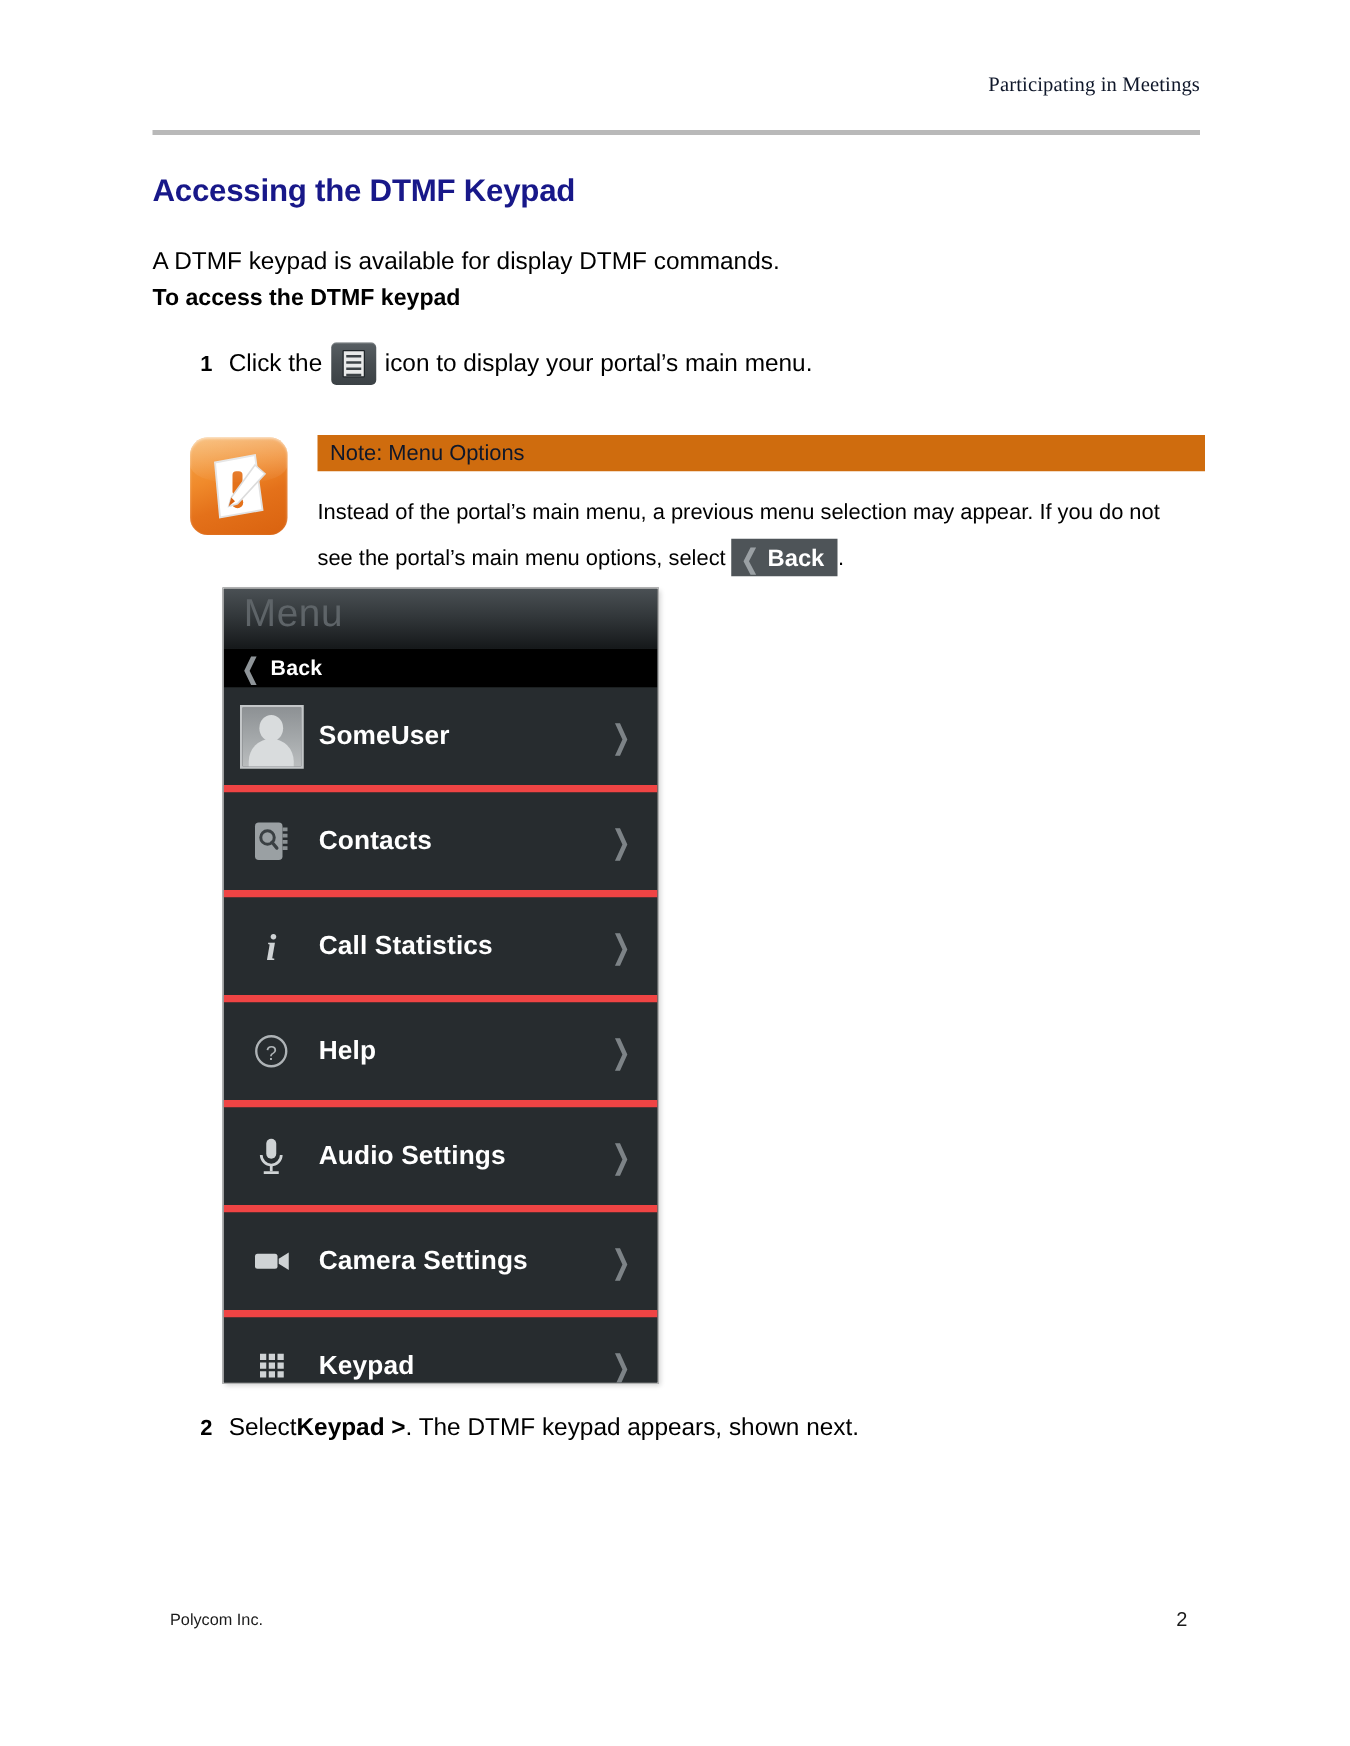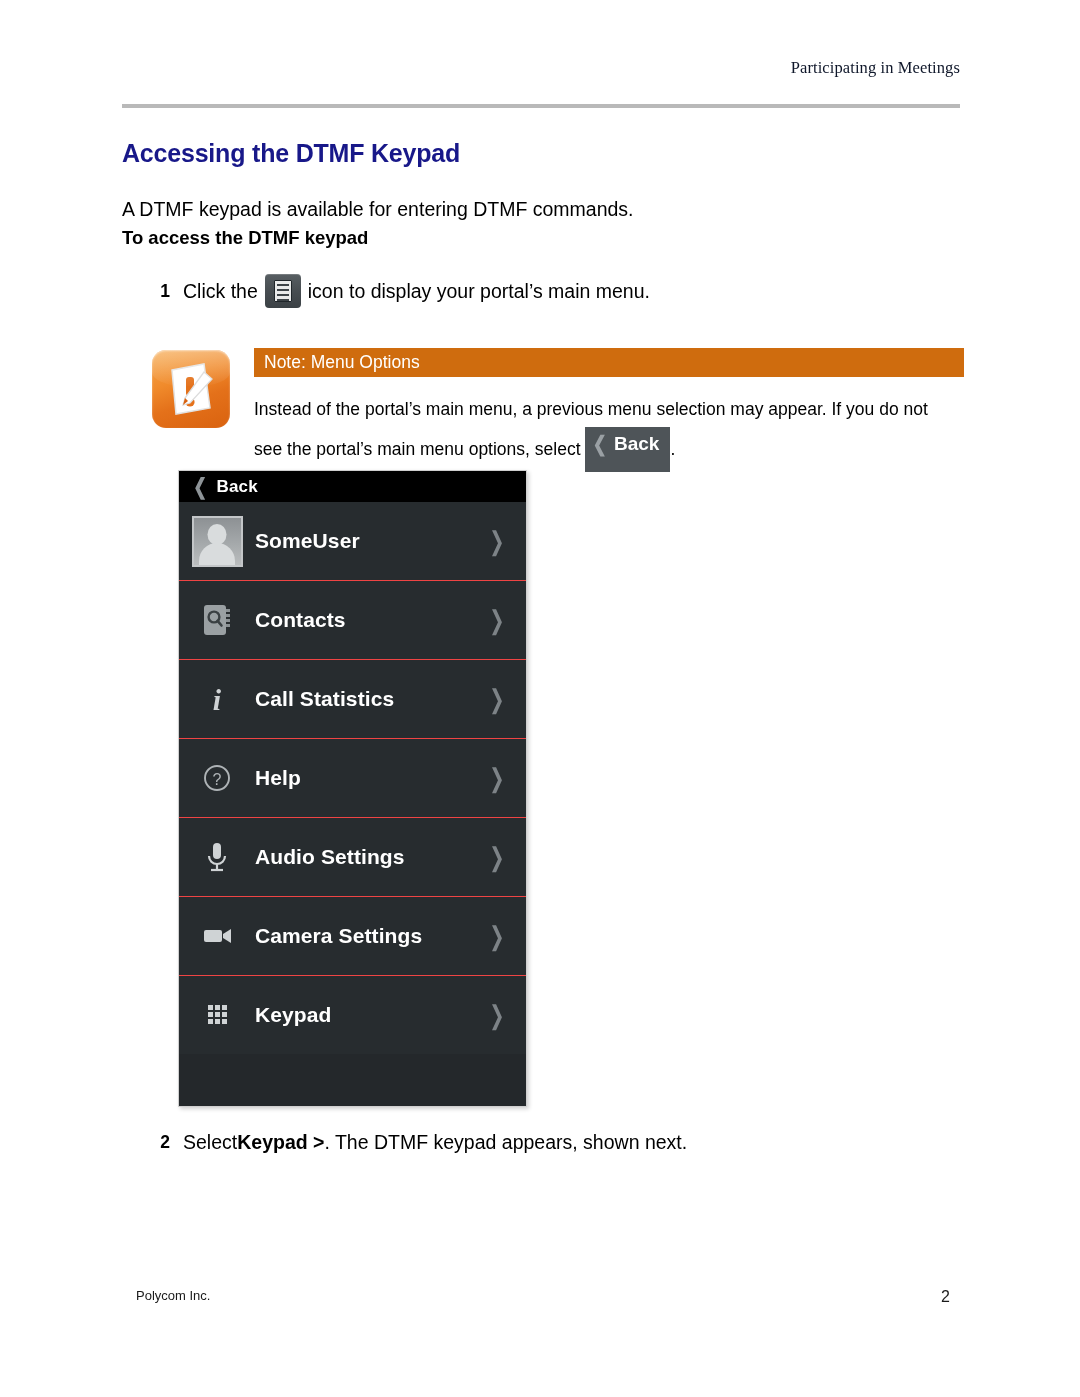"A DTMF keypad is available" p.intro-para { text: entering -> display }
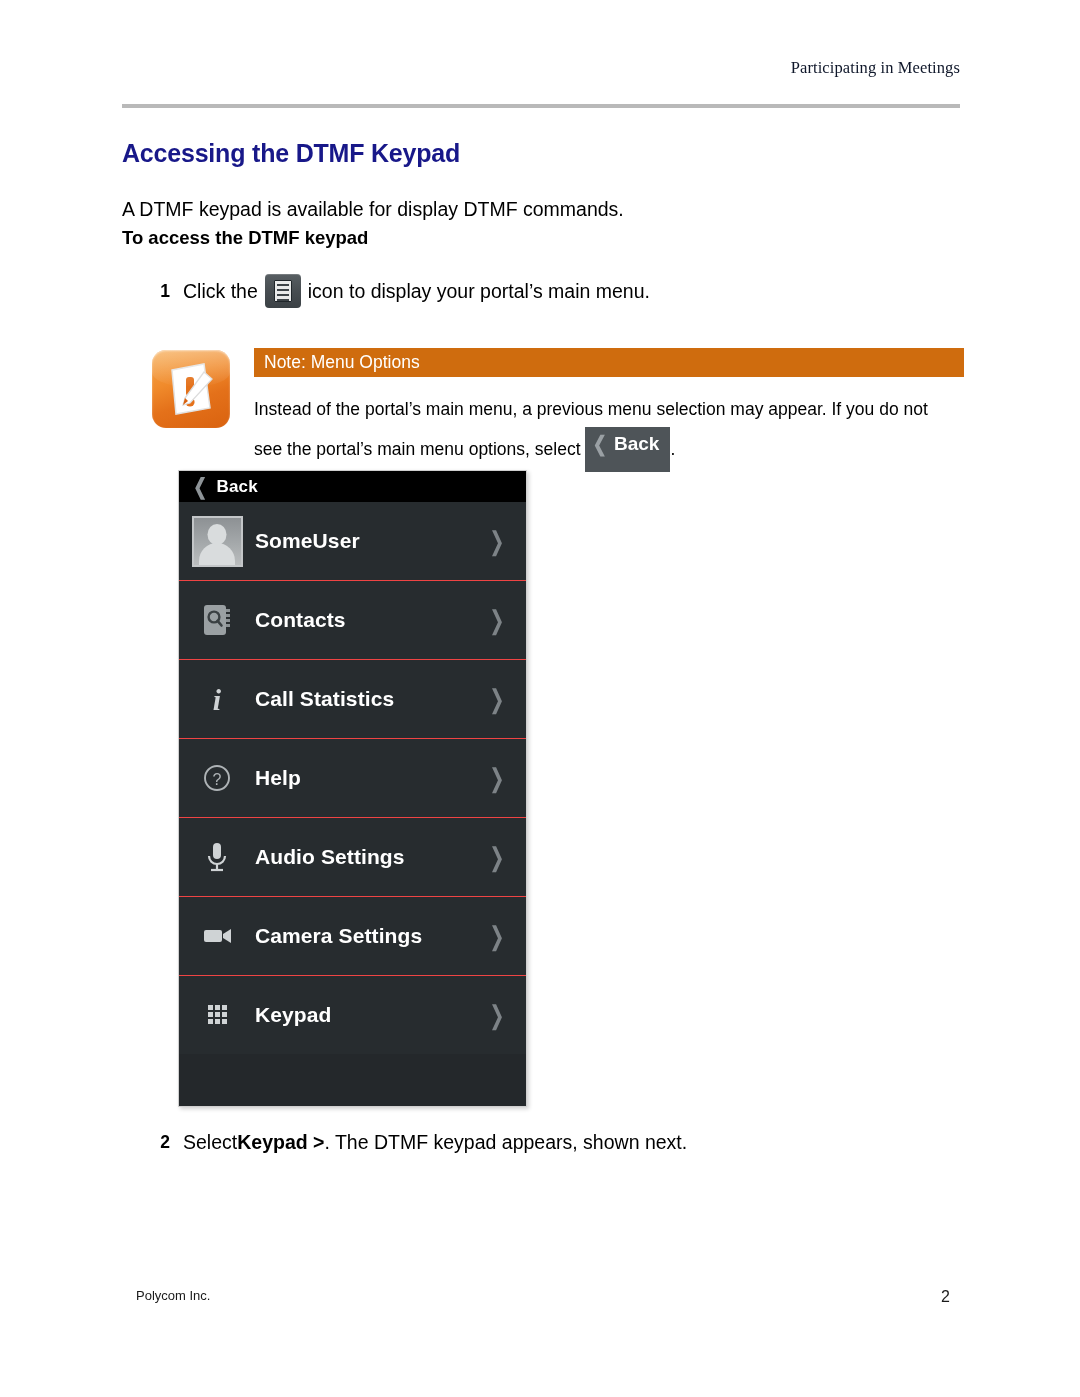"Note: Menu Options" .note-bar-label { color: #ffffff -> #0f172a }
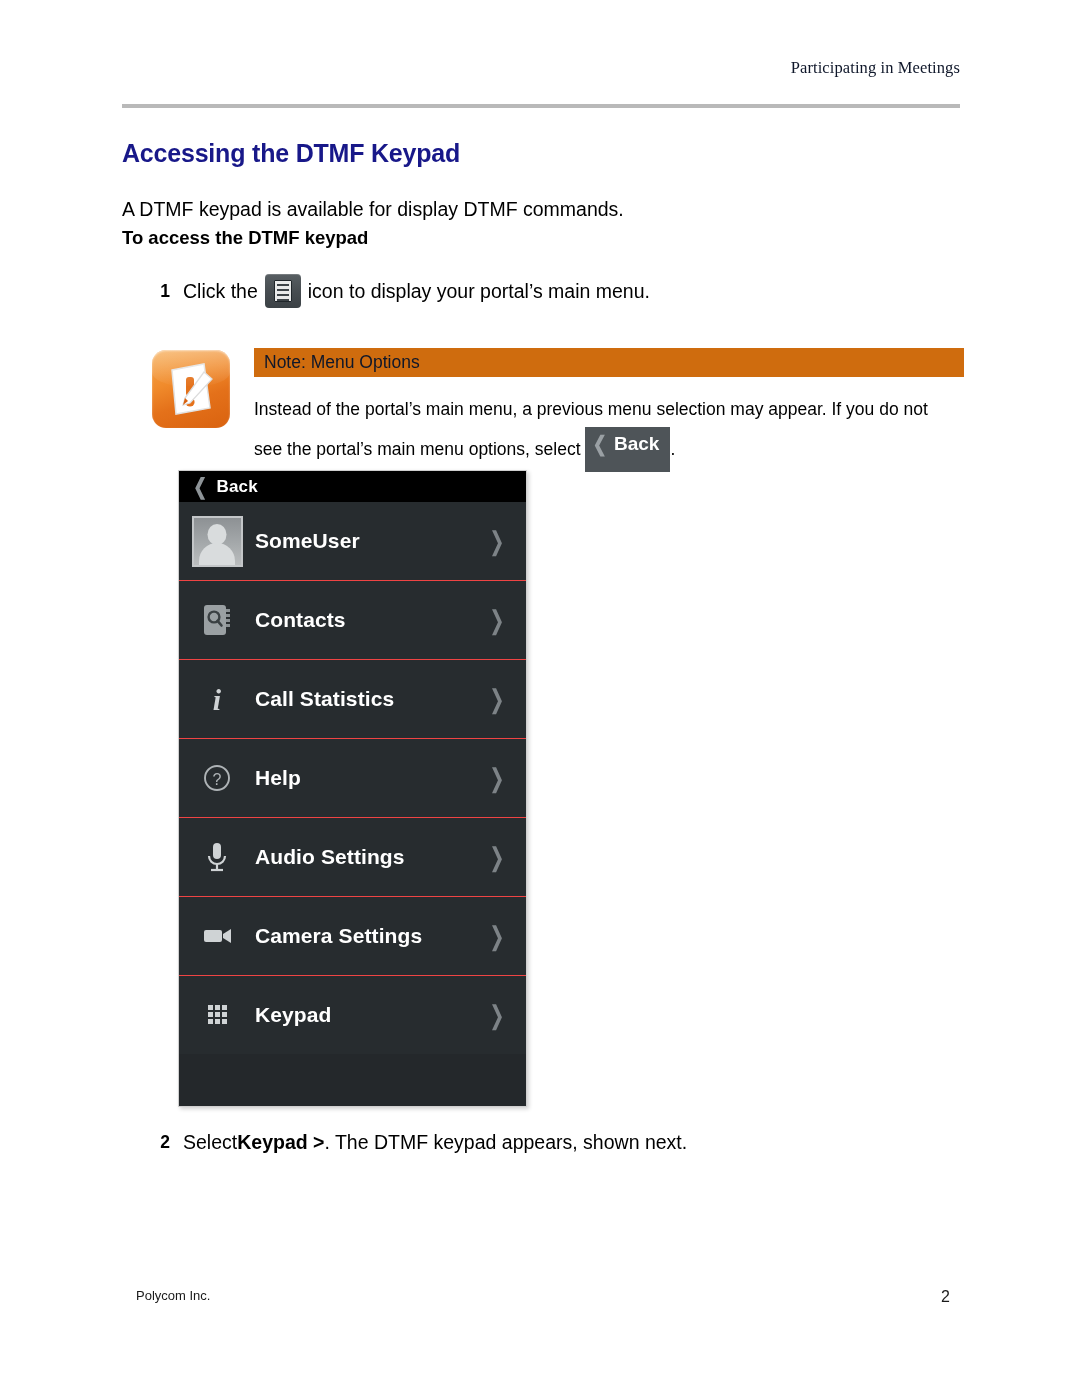"❮ Back" .inline-back-btn { padding: 0 11px 15px 6px -> 0 11px 0 6px }
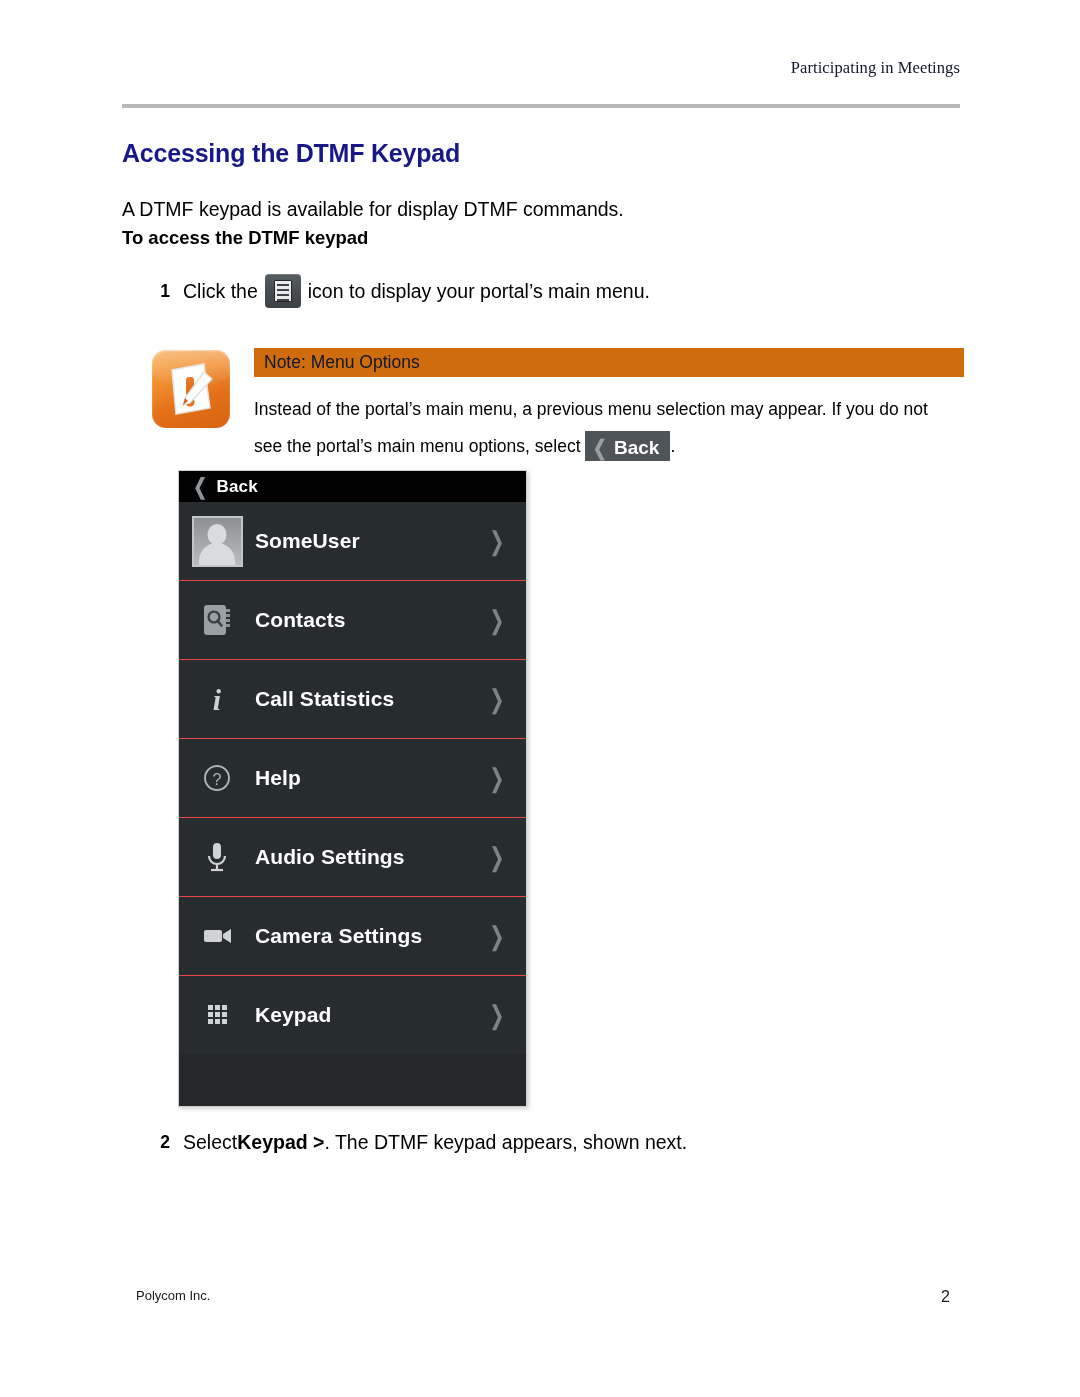"Menu" div.menu-header { html: none -> <div> <span>Menu</span> </div> }
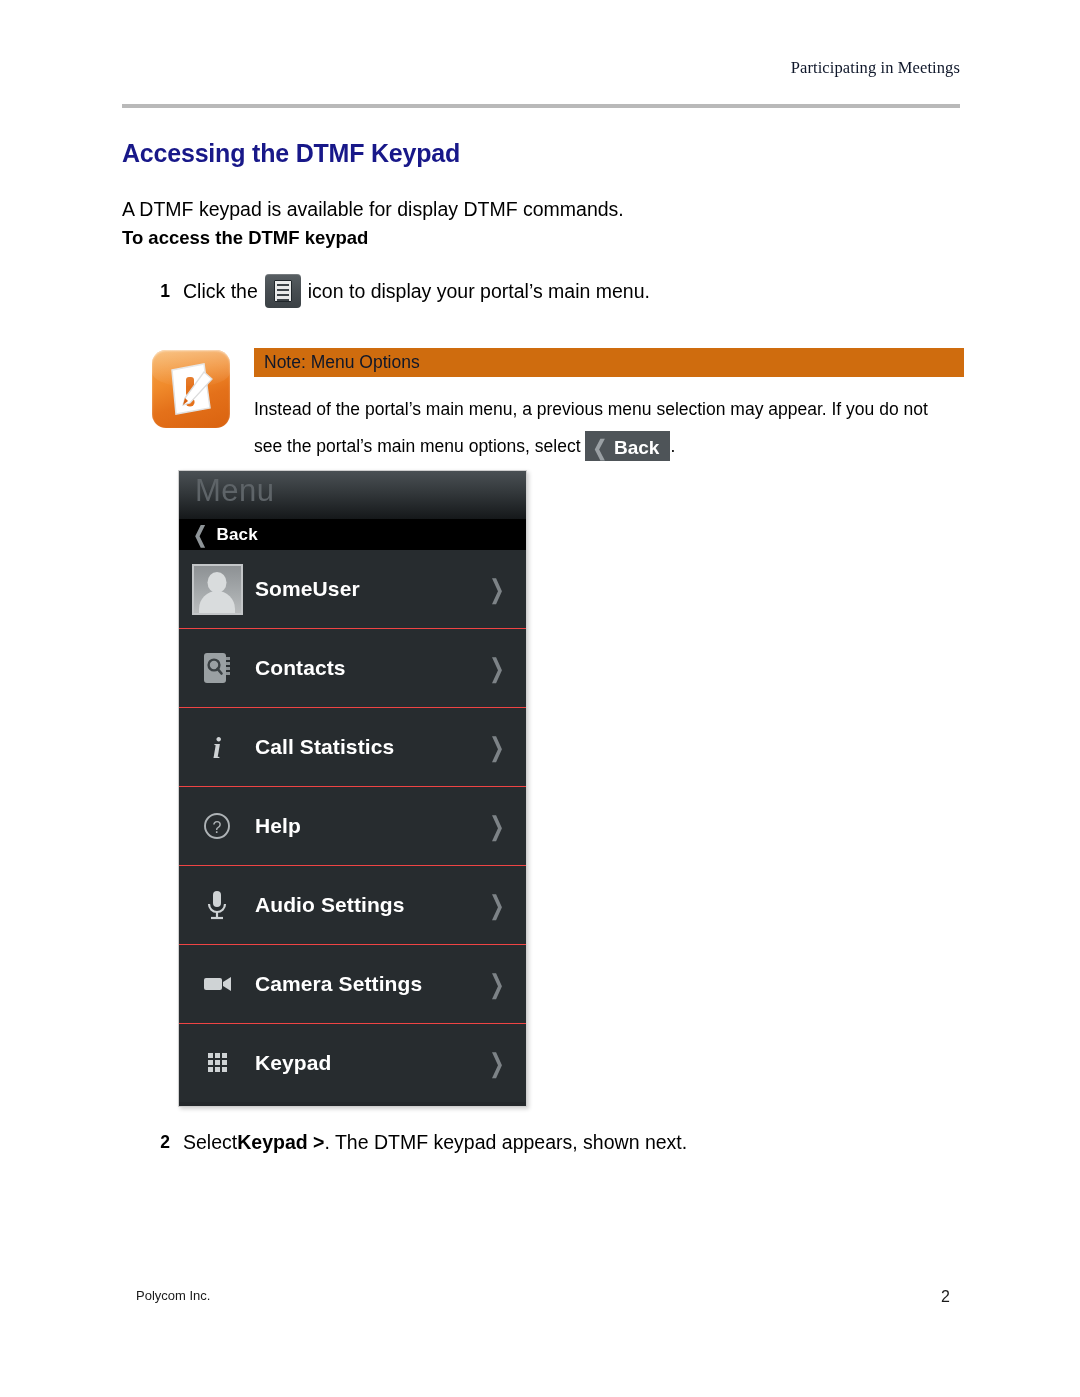"SomeUser" .menu-row { border-bottom: 1px solid #ef4444 -> 6px solid #ef4444 }
